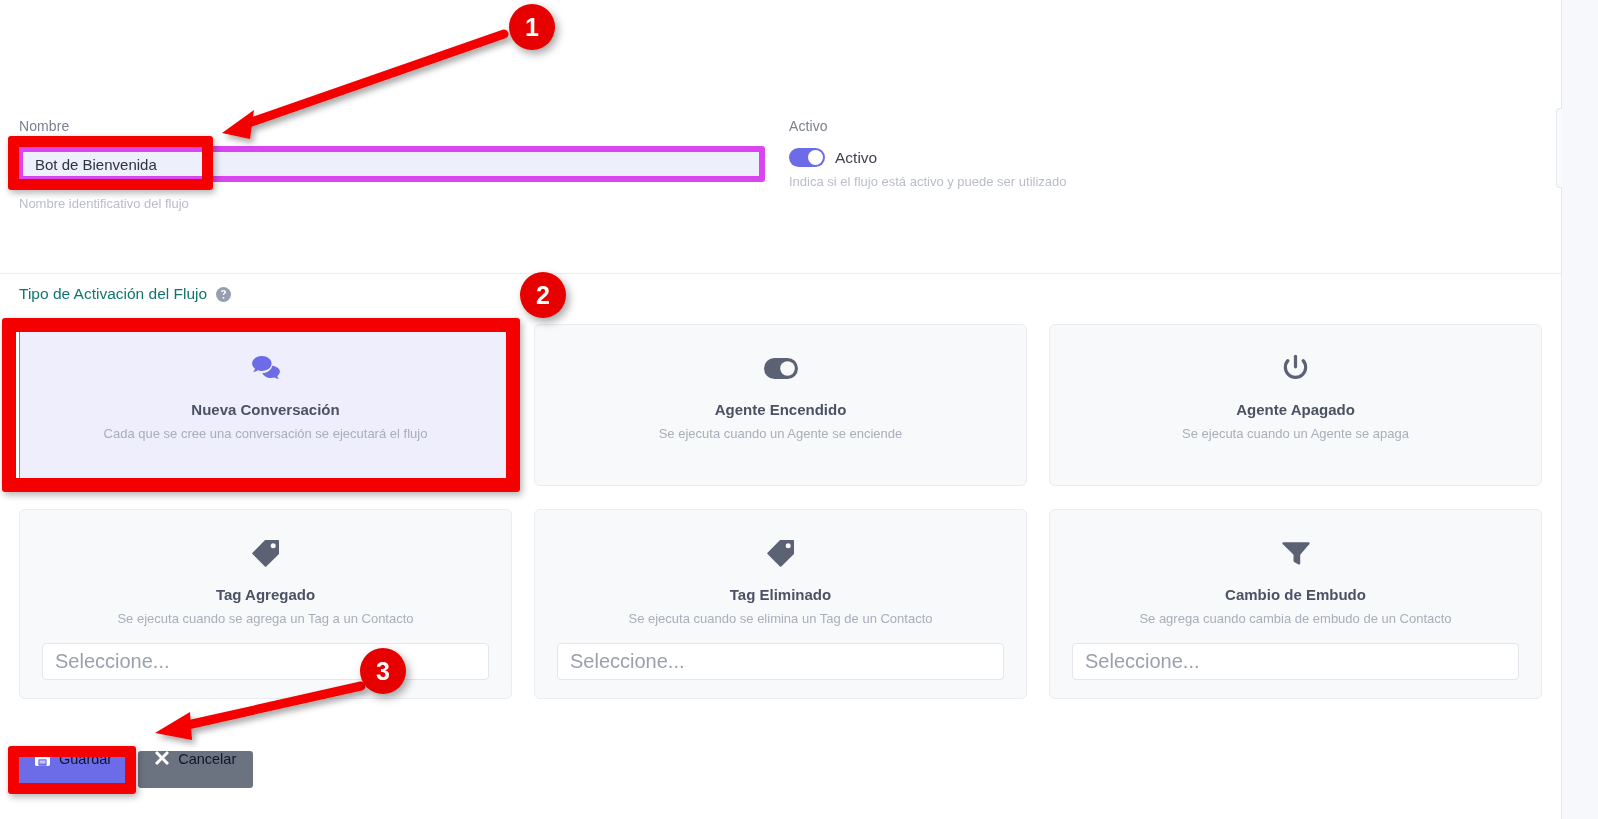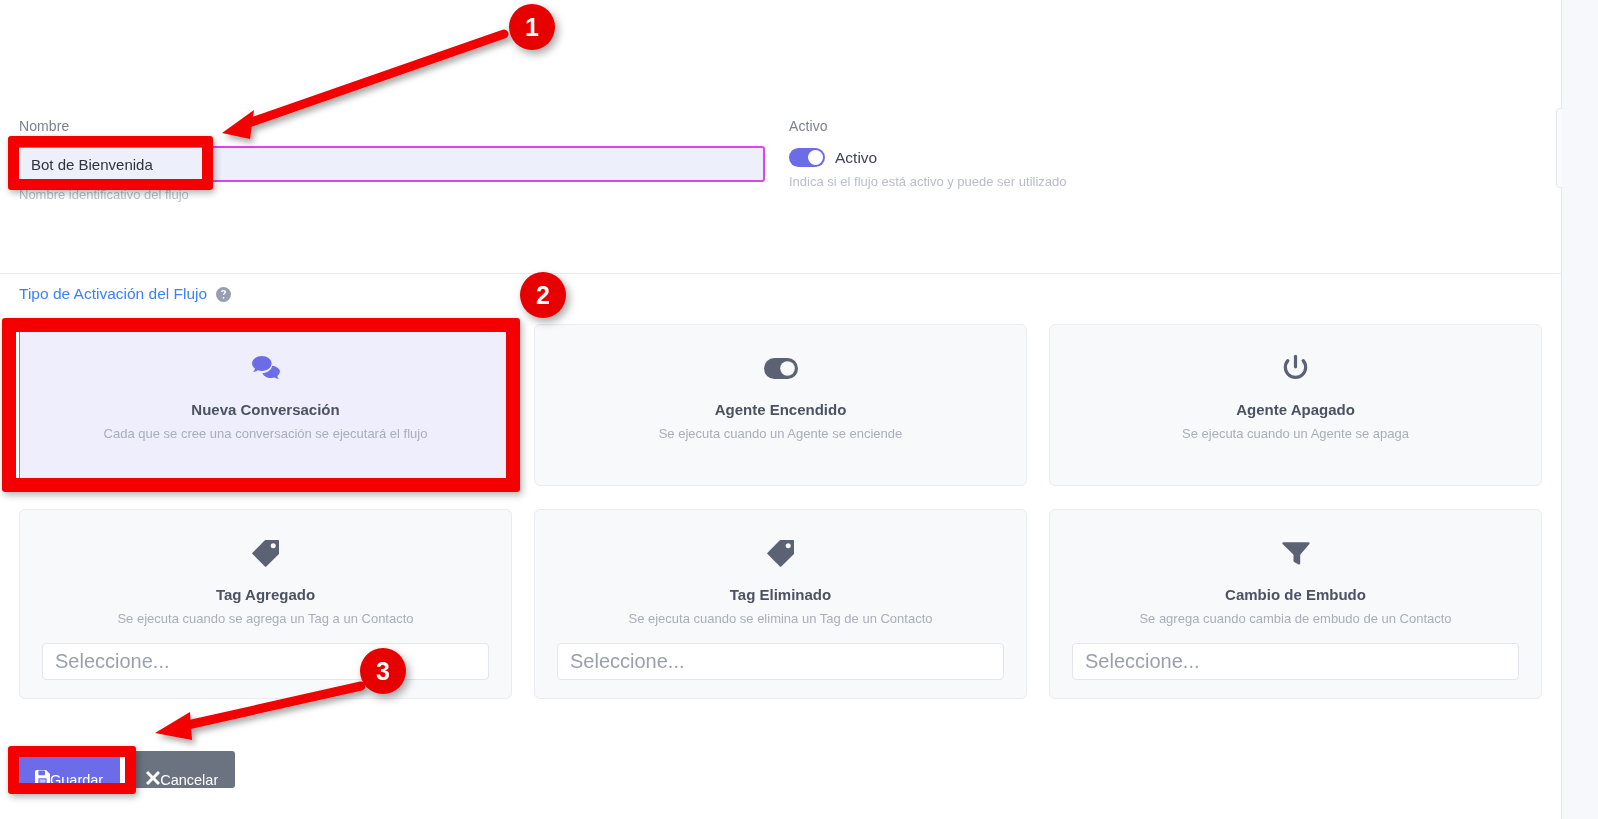"Bot de Bienvenida" .name-input { border: 2px solid #d946ef -> 6px solid #d946ef }
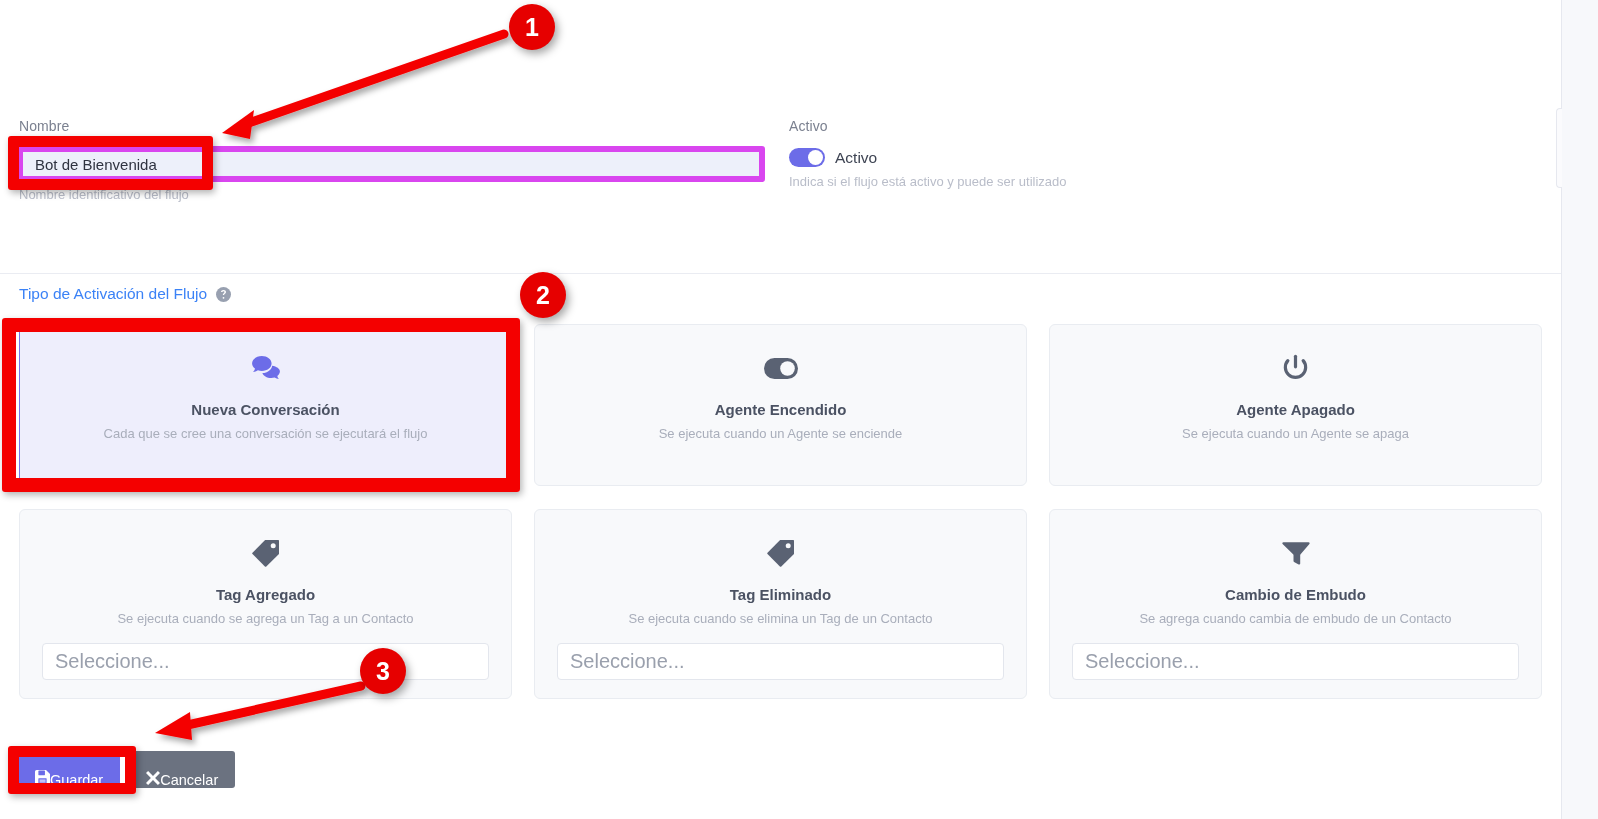"Nombre identificativo del flujo" div.field-hint { top: 187px -> 196px }
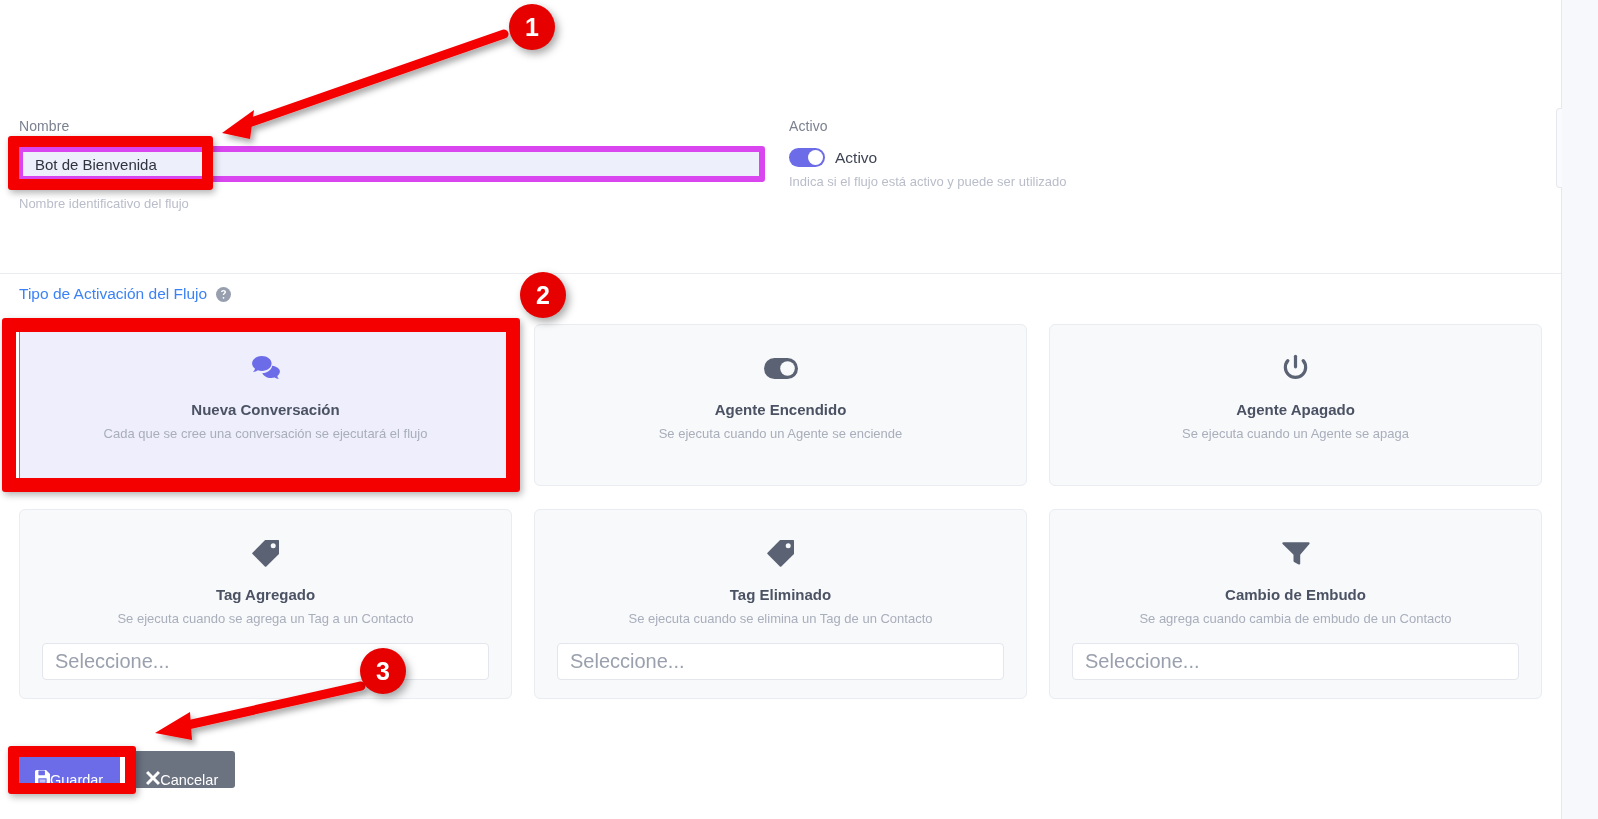"Tipo de Activación del Flujo" .section-head .title { color: #3b82f6 -> #0f766e }
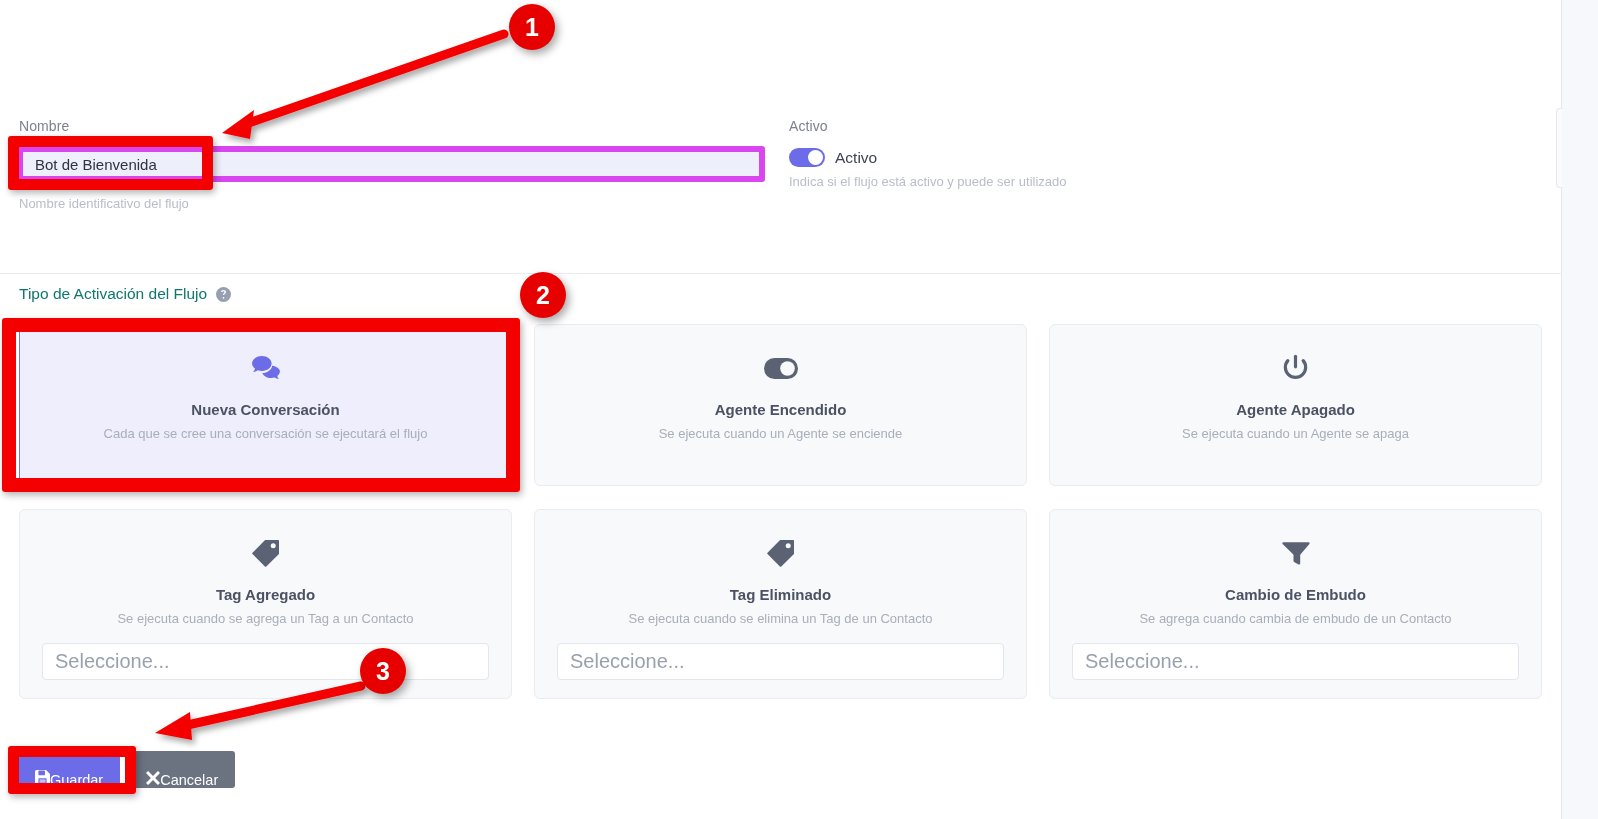"Guardar" .btn { align-items: flex-end -> flex-start; color: #ffffff -> #0f172a; gap: none -> 9px }
